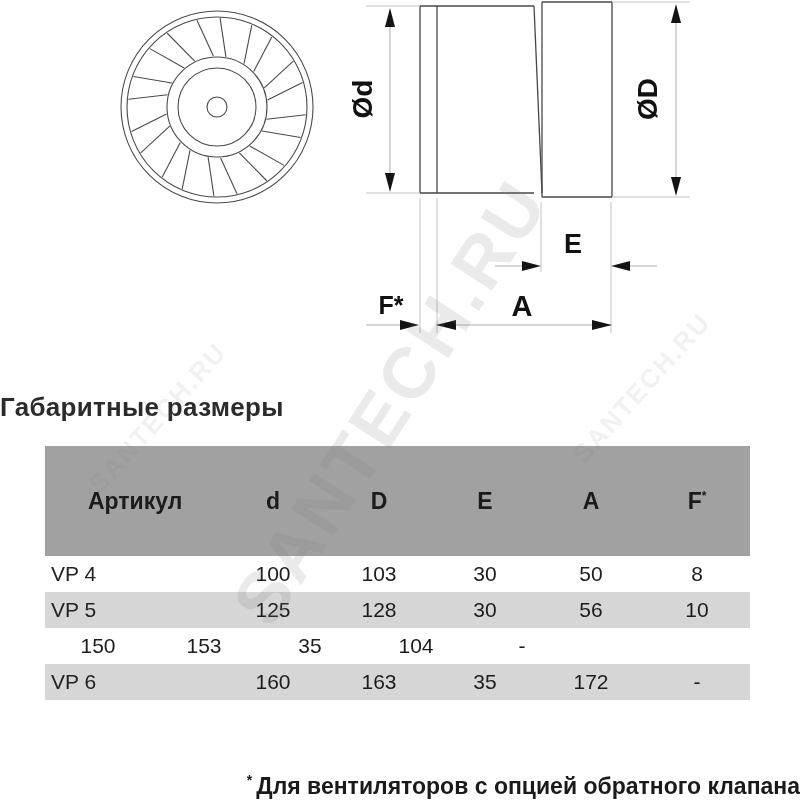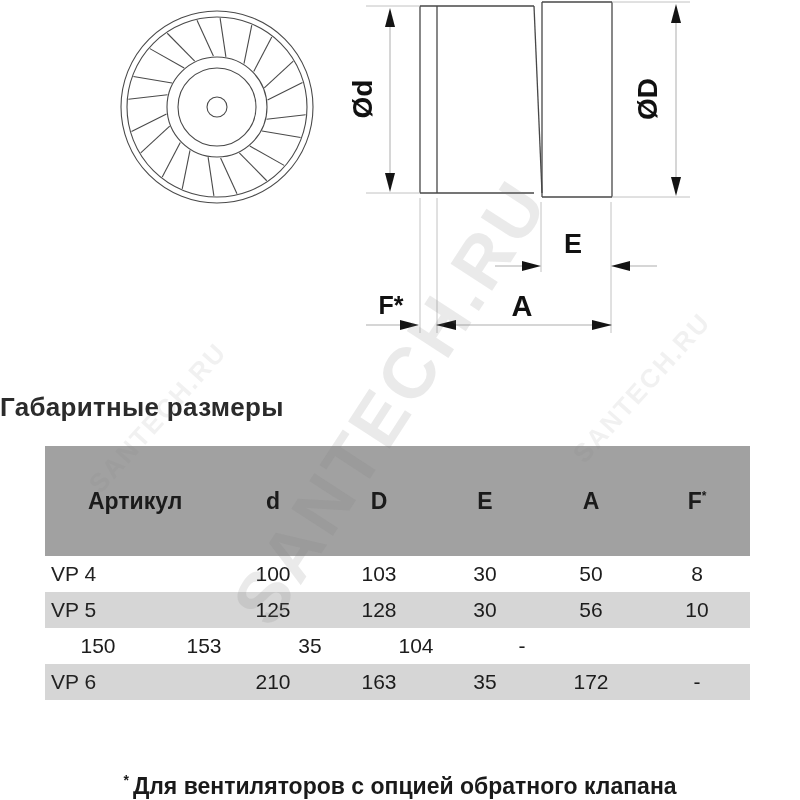"210" div.col { text: 210 -> 160 }
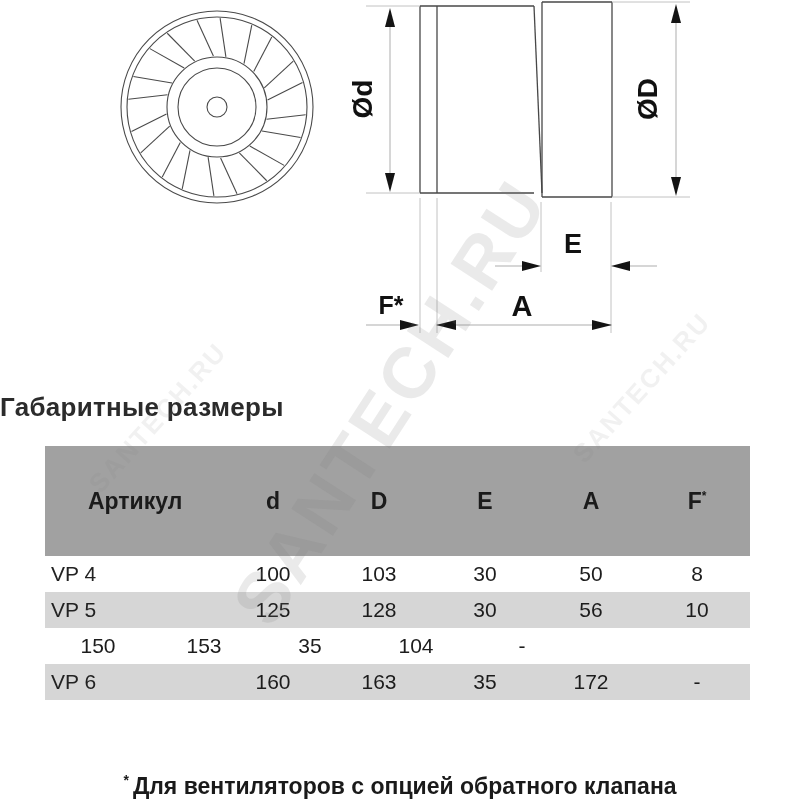"* Для вентиляторов с опцией" .footnote { text-align: center -> right }
